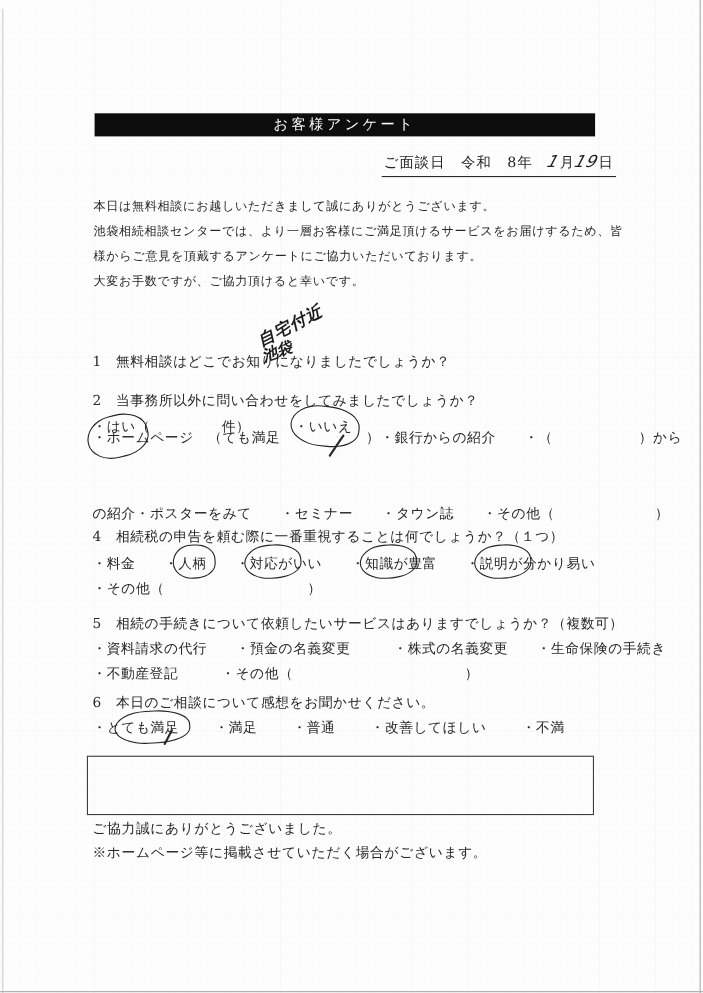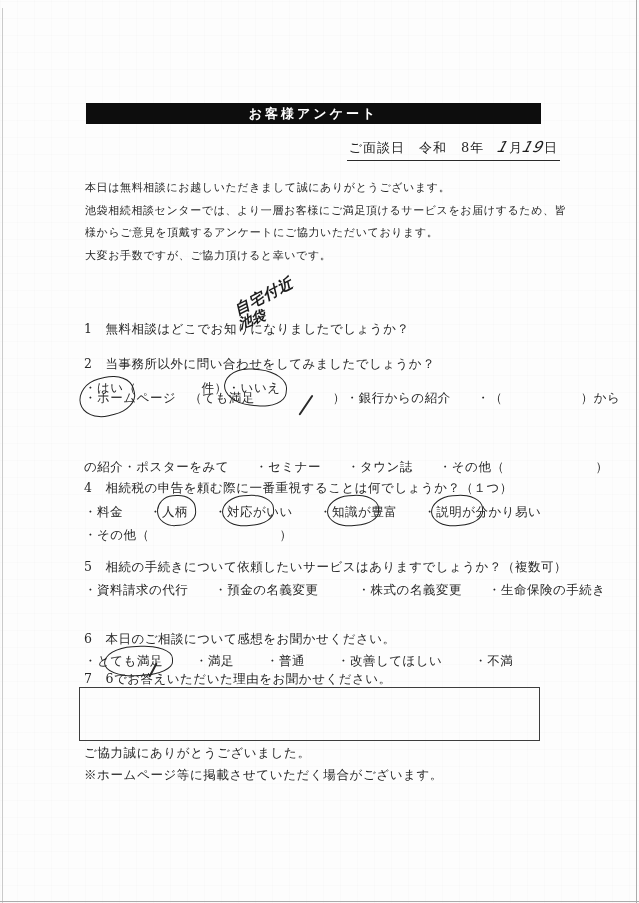"お客様アンケート" .titlebar { font-weight: bold -> normal }
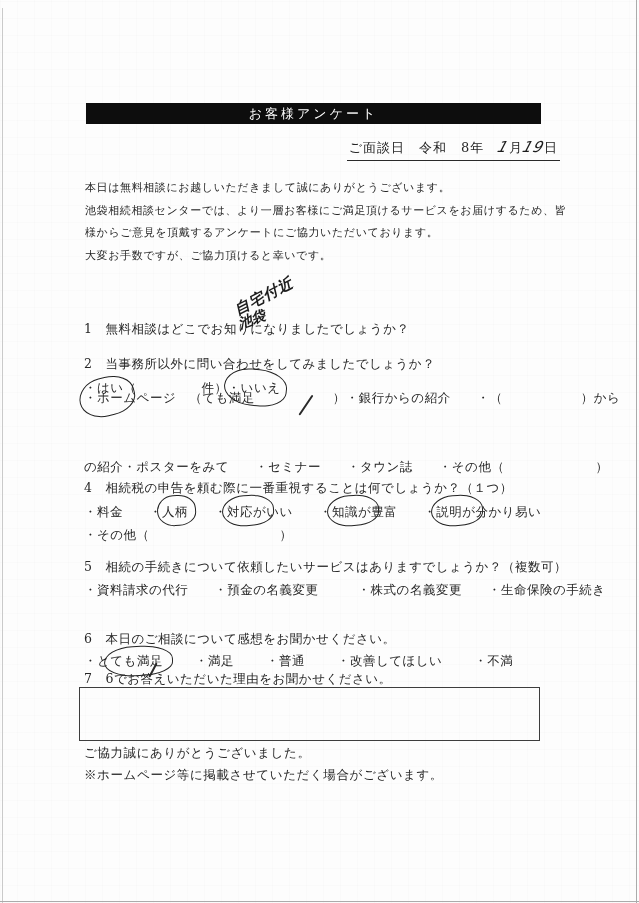"・はい（ 件）" .row-q2 { gap: none -> 40px }
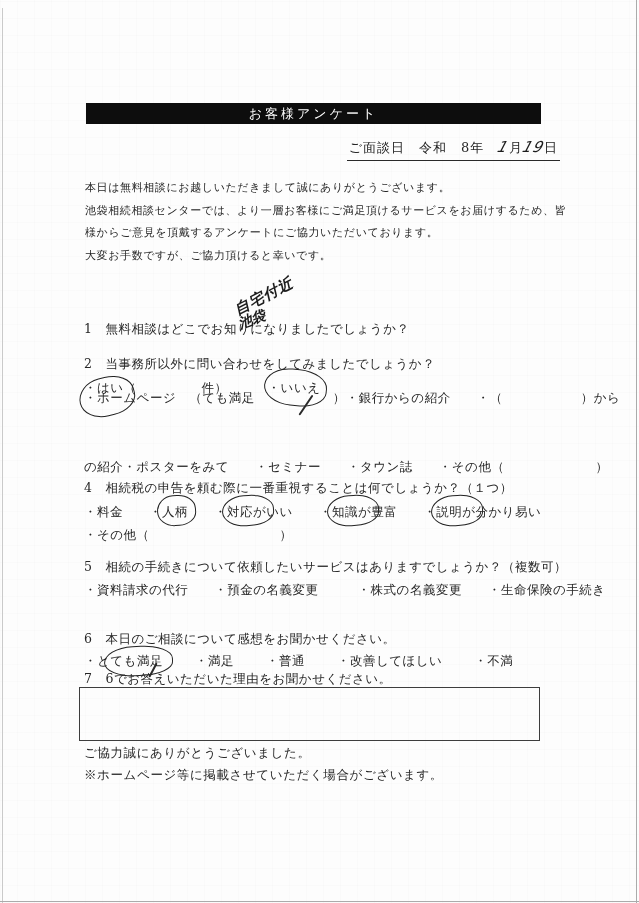"・不動産登記 ・その他（ ）" div.line { html: none -> <div>・不動産登記 ・その他（ ）</div> }
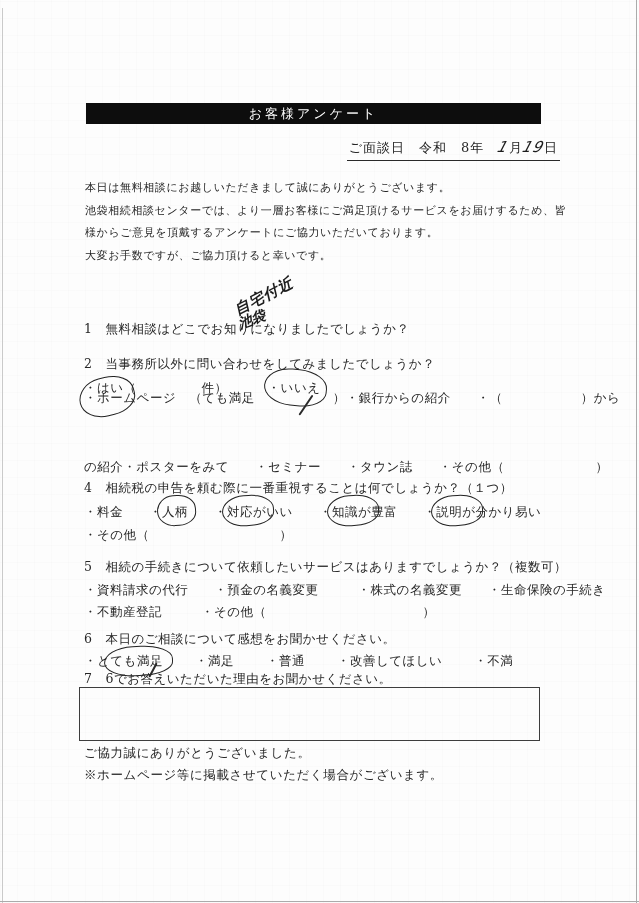"7 6でお答えいただいた理由をお聞かせください。" div.q { html: <div> <div>7 6でお答えいただいた理由をお聞かせください。</div> </div> -> none }
